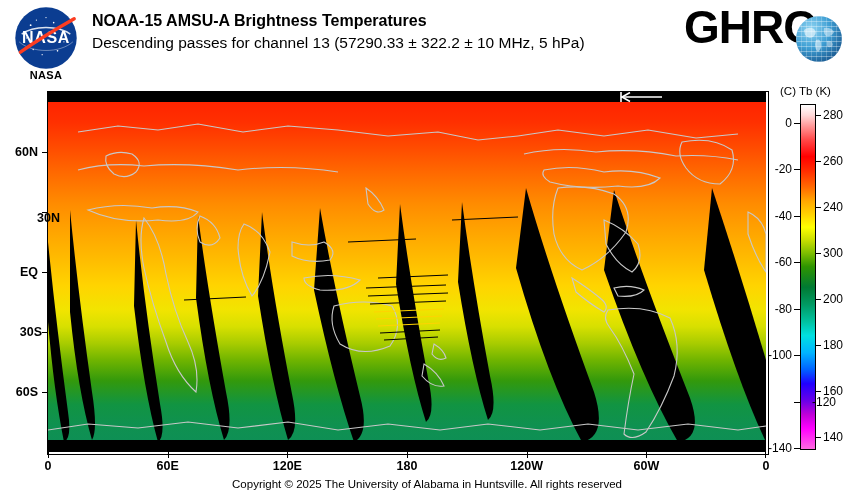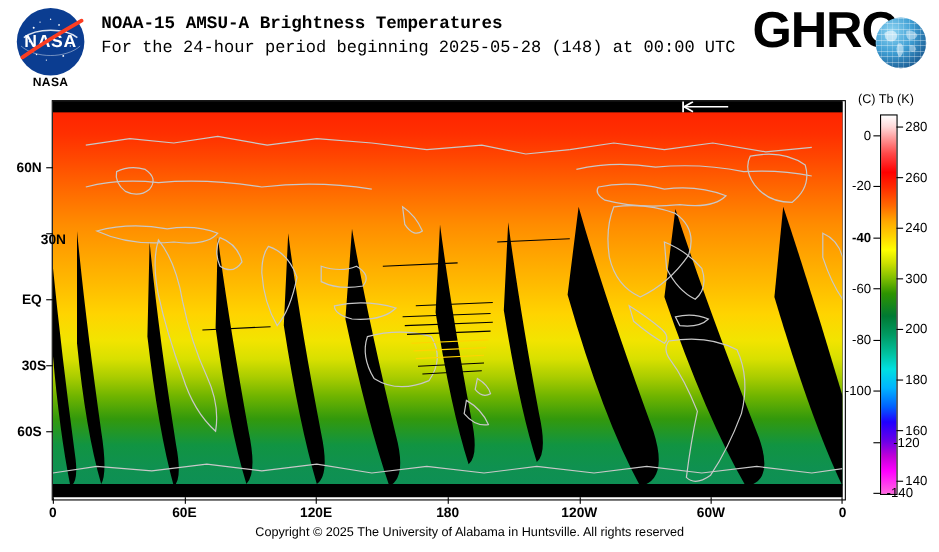"NOAA-15 AMSU-A Brightness Temperatures" .t-line { font-family: Liberation Mono, monospace -> none }
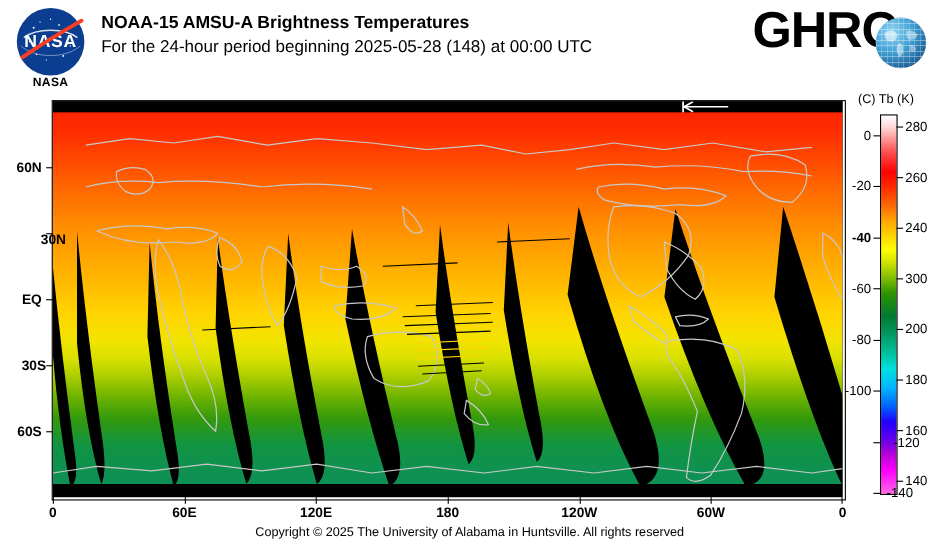"Descending passes for channel 13" div.t-line { html: none -> <div>Descending passes for channel 13 (57290.33 ± 322.2 ± 10 MHz, 5 hPa)</div> }
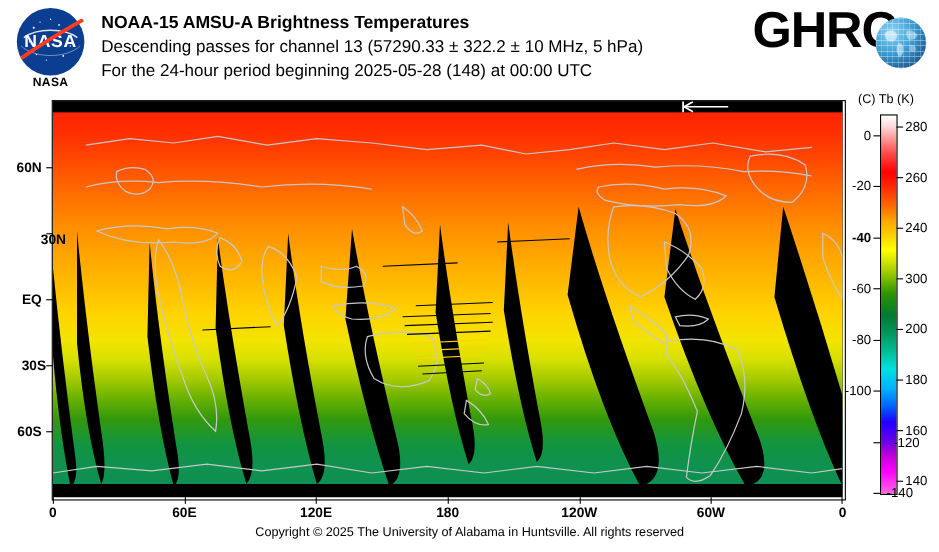"For the 24-hour period beginning" div.t-line { html: <div>For the 24-hour period beginning 2025-05-28 (148) at 00:00 UTC</div> -> none }
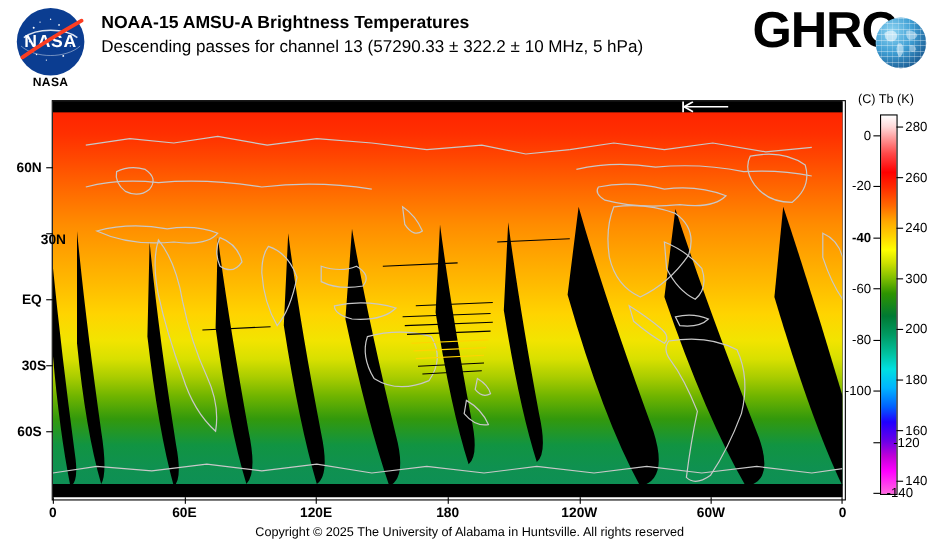"-40" div.cb-lab-l { font-weight: bold -> none }
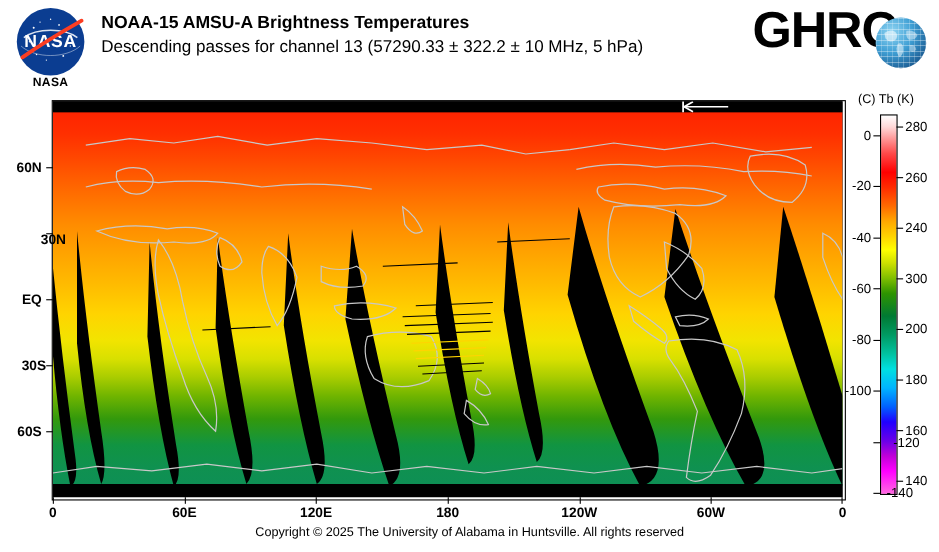"-140" div.cb-lab-l { padding-left: 38px -> none }
